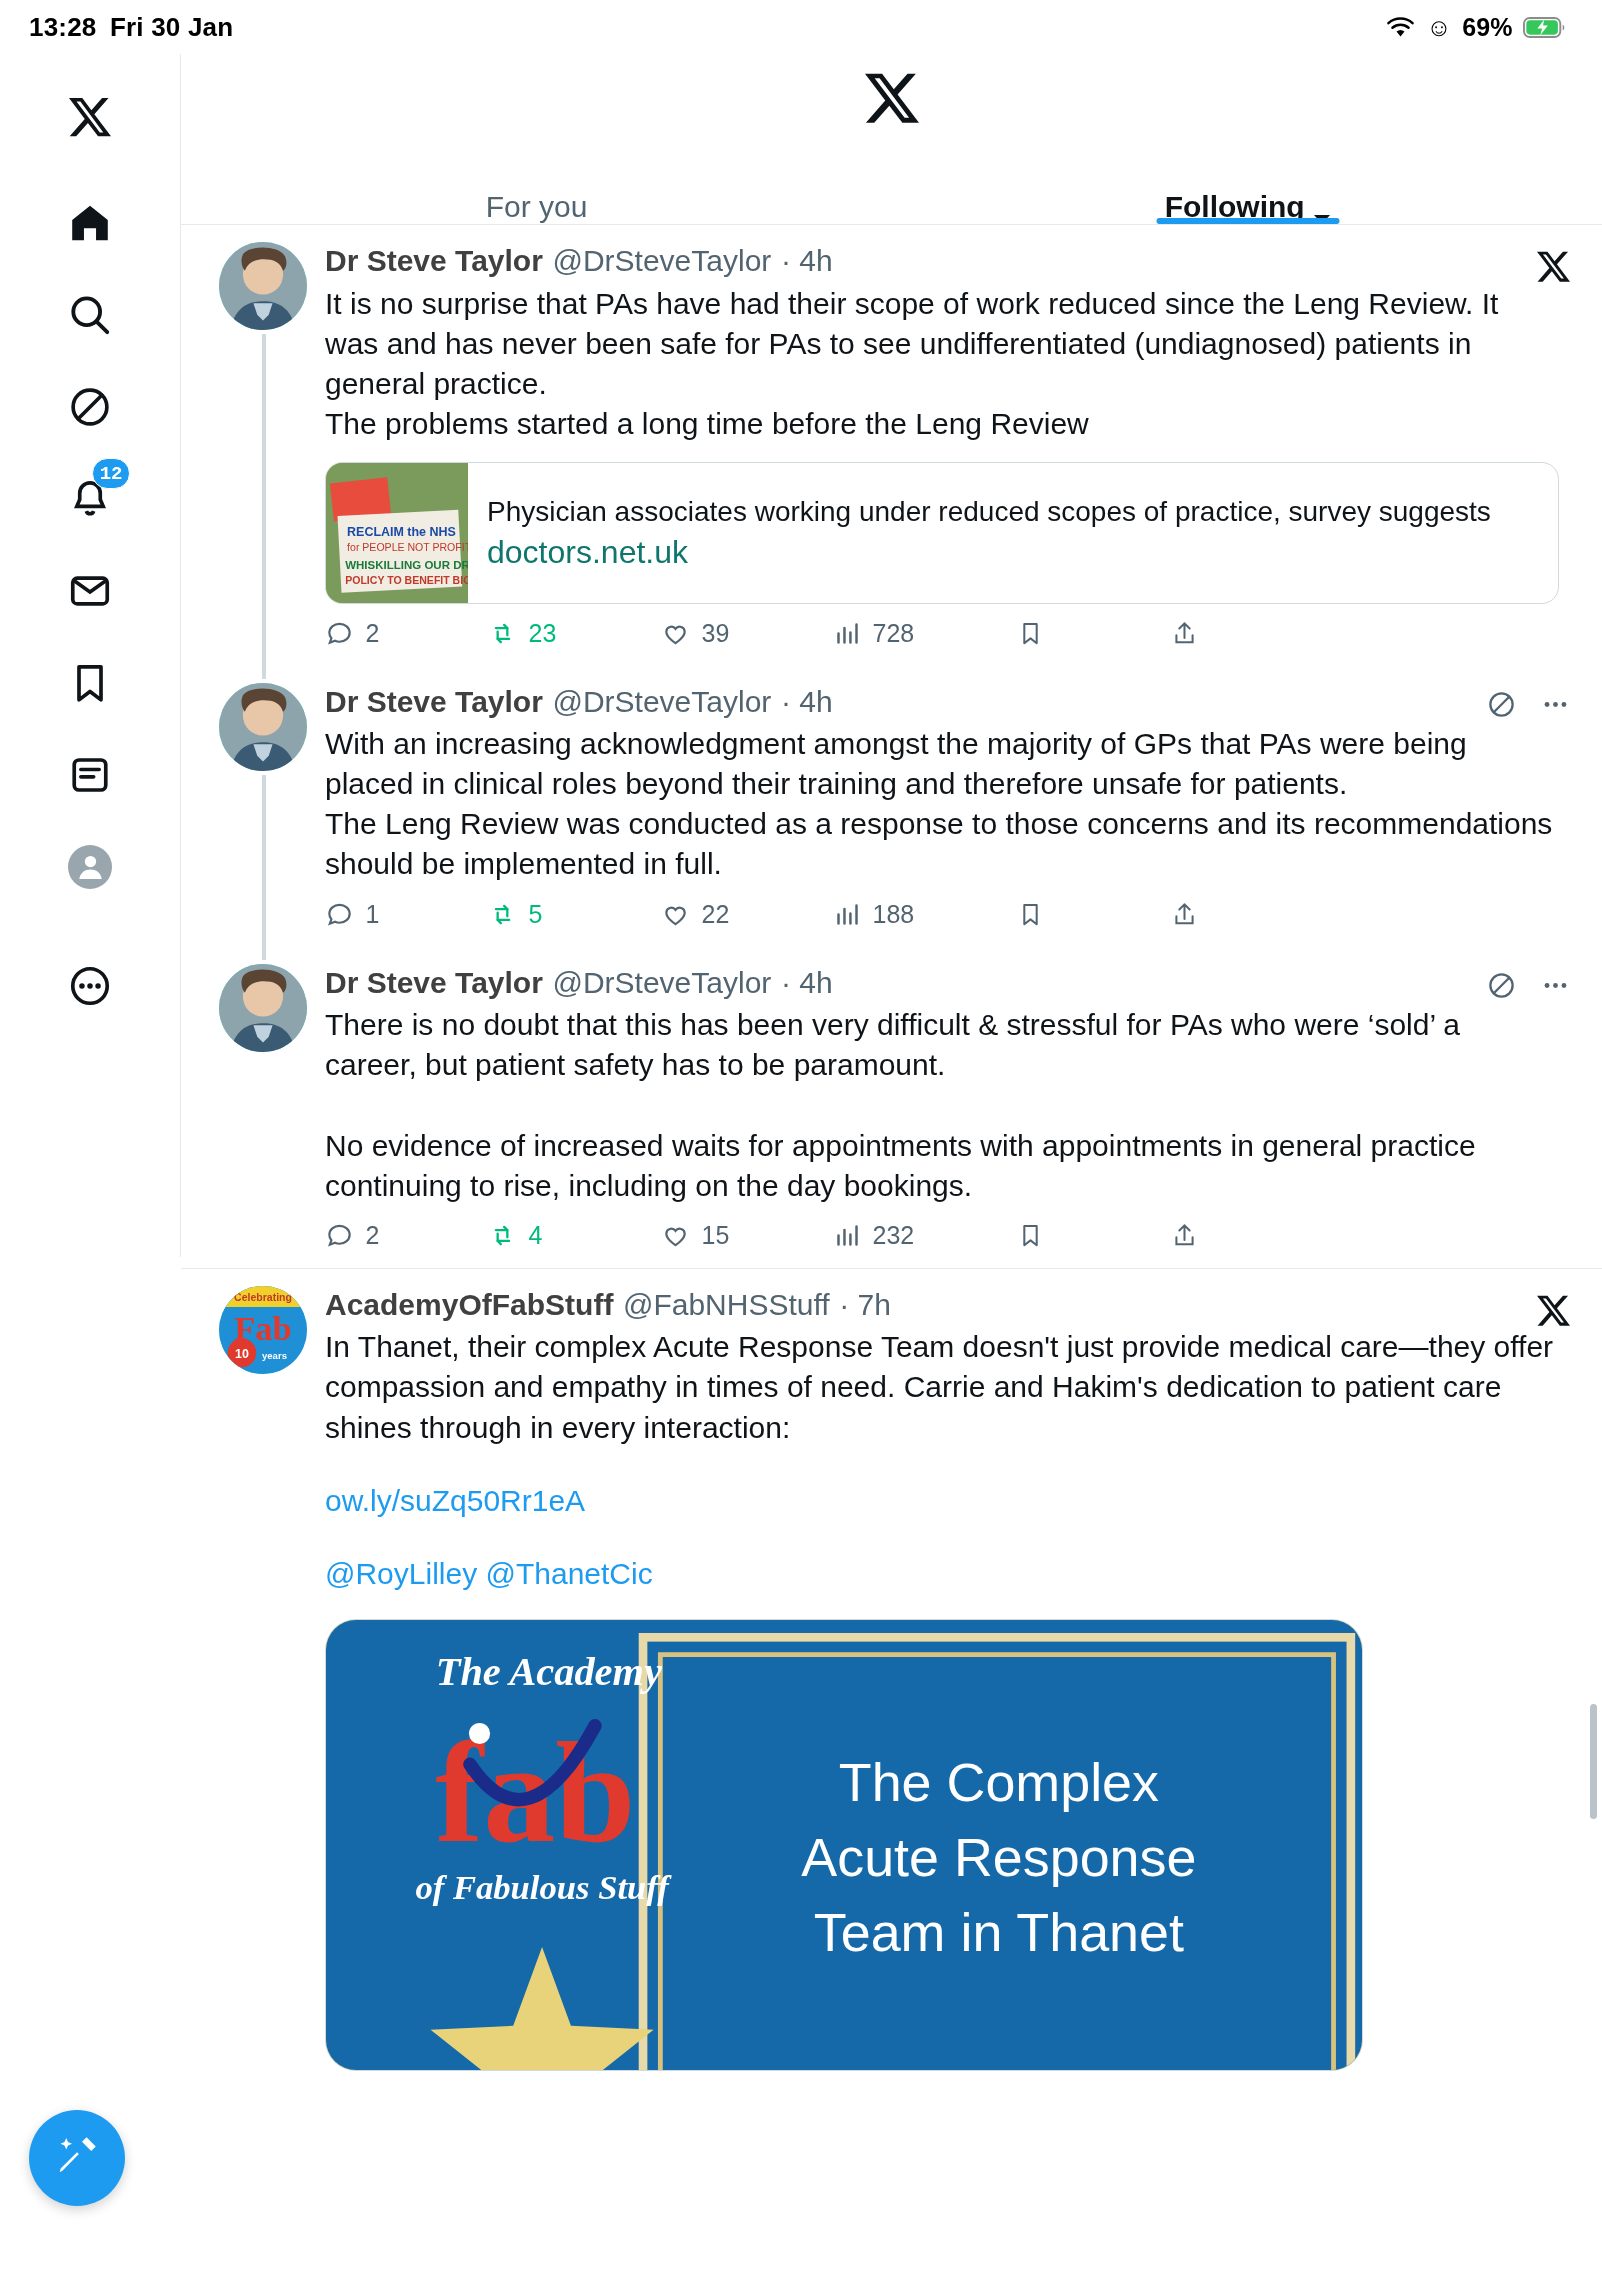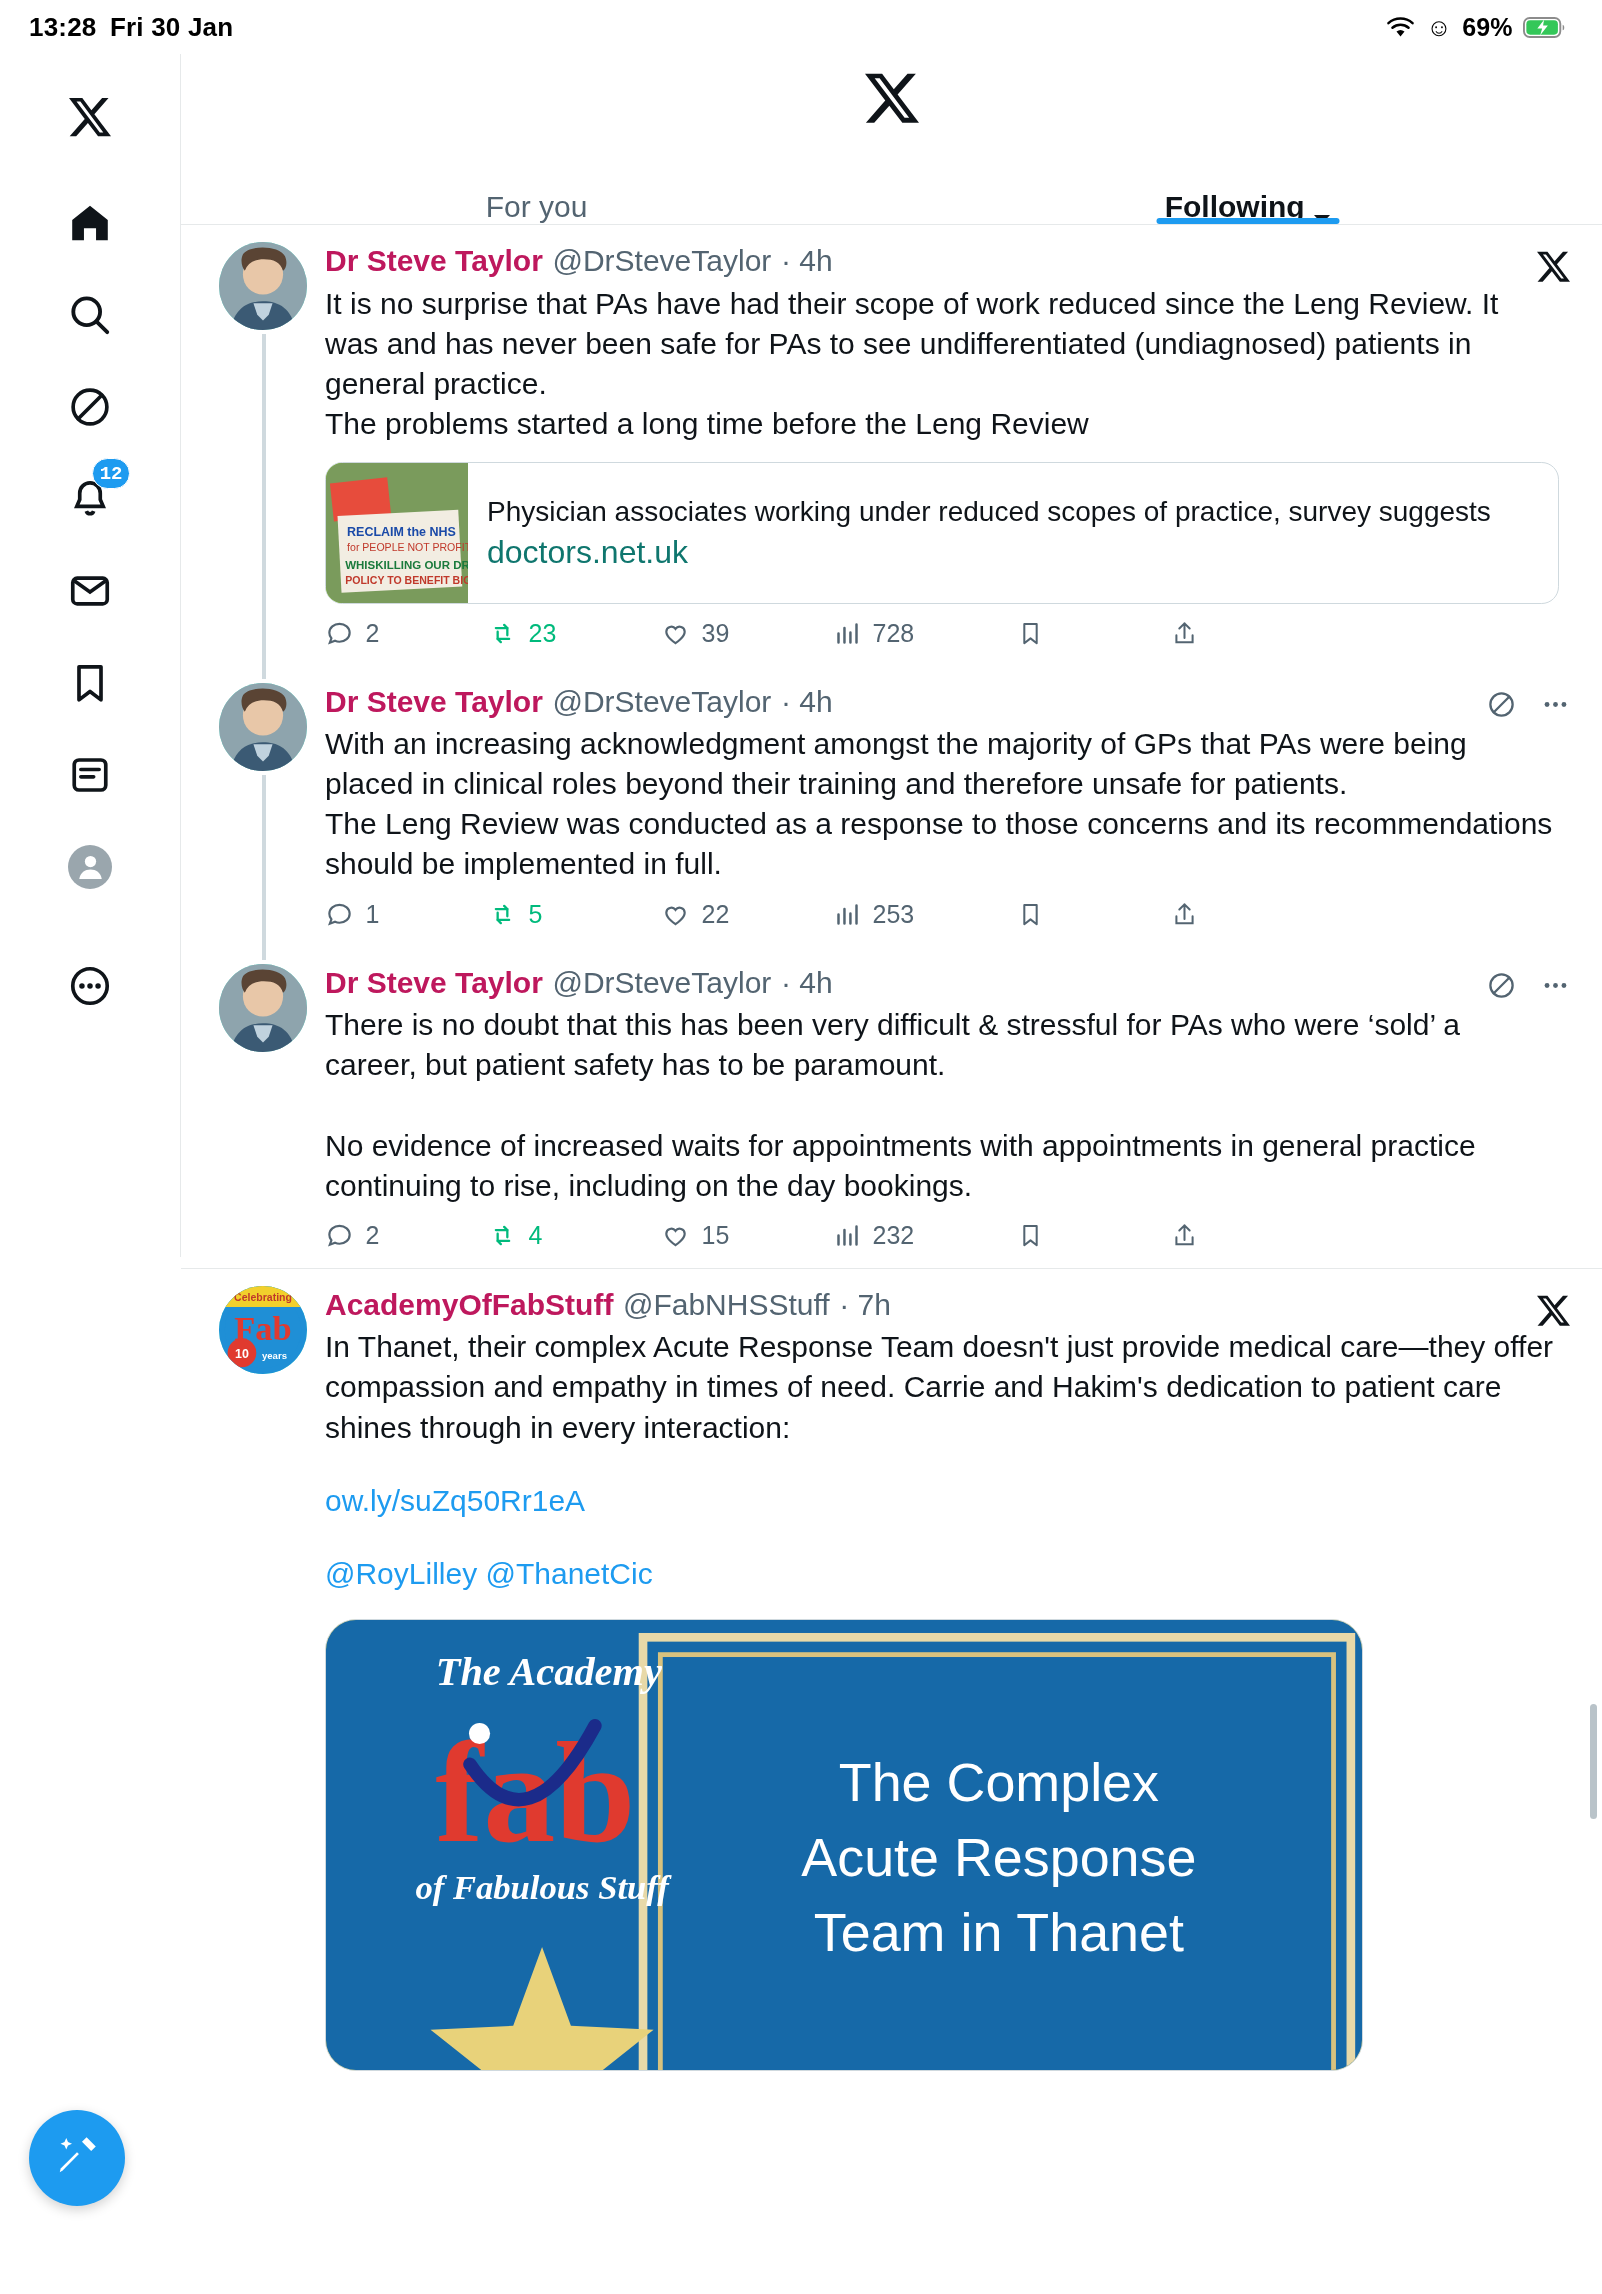"Dr Steve Taylor" .dname { color: #be185d -> #404040 }
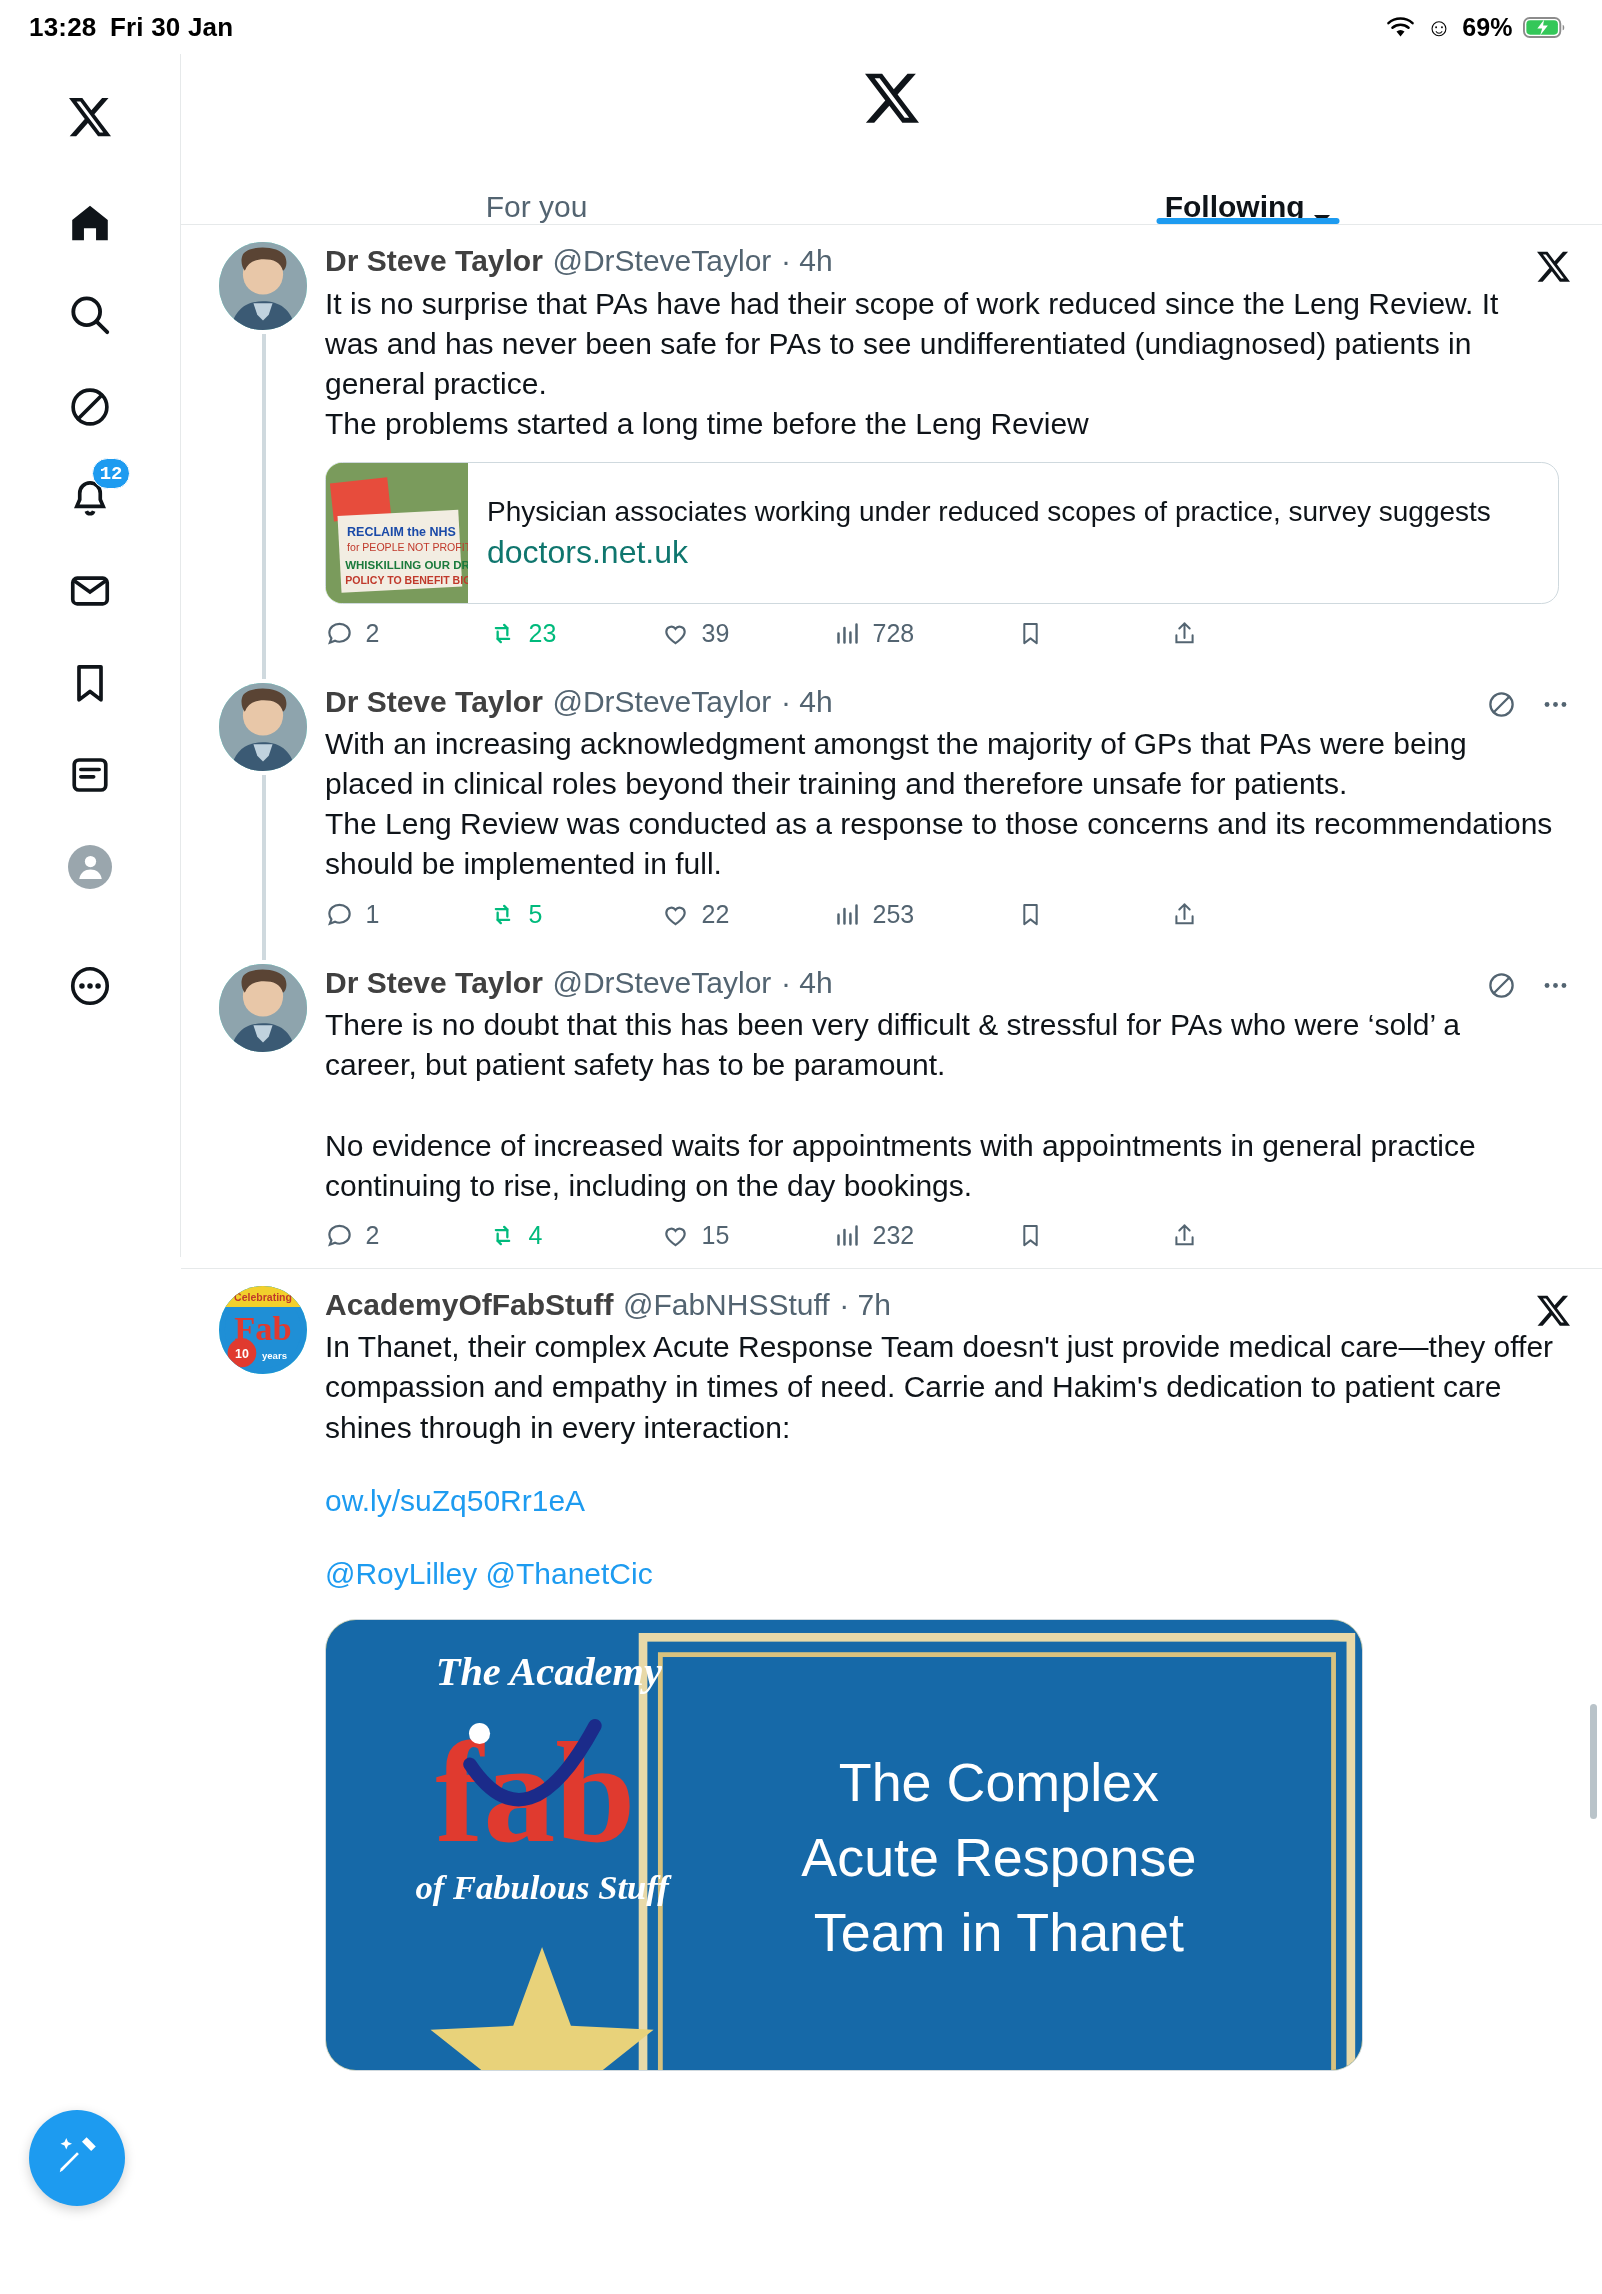"253" span { text: 253 -> 188 }
